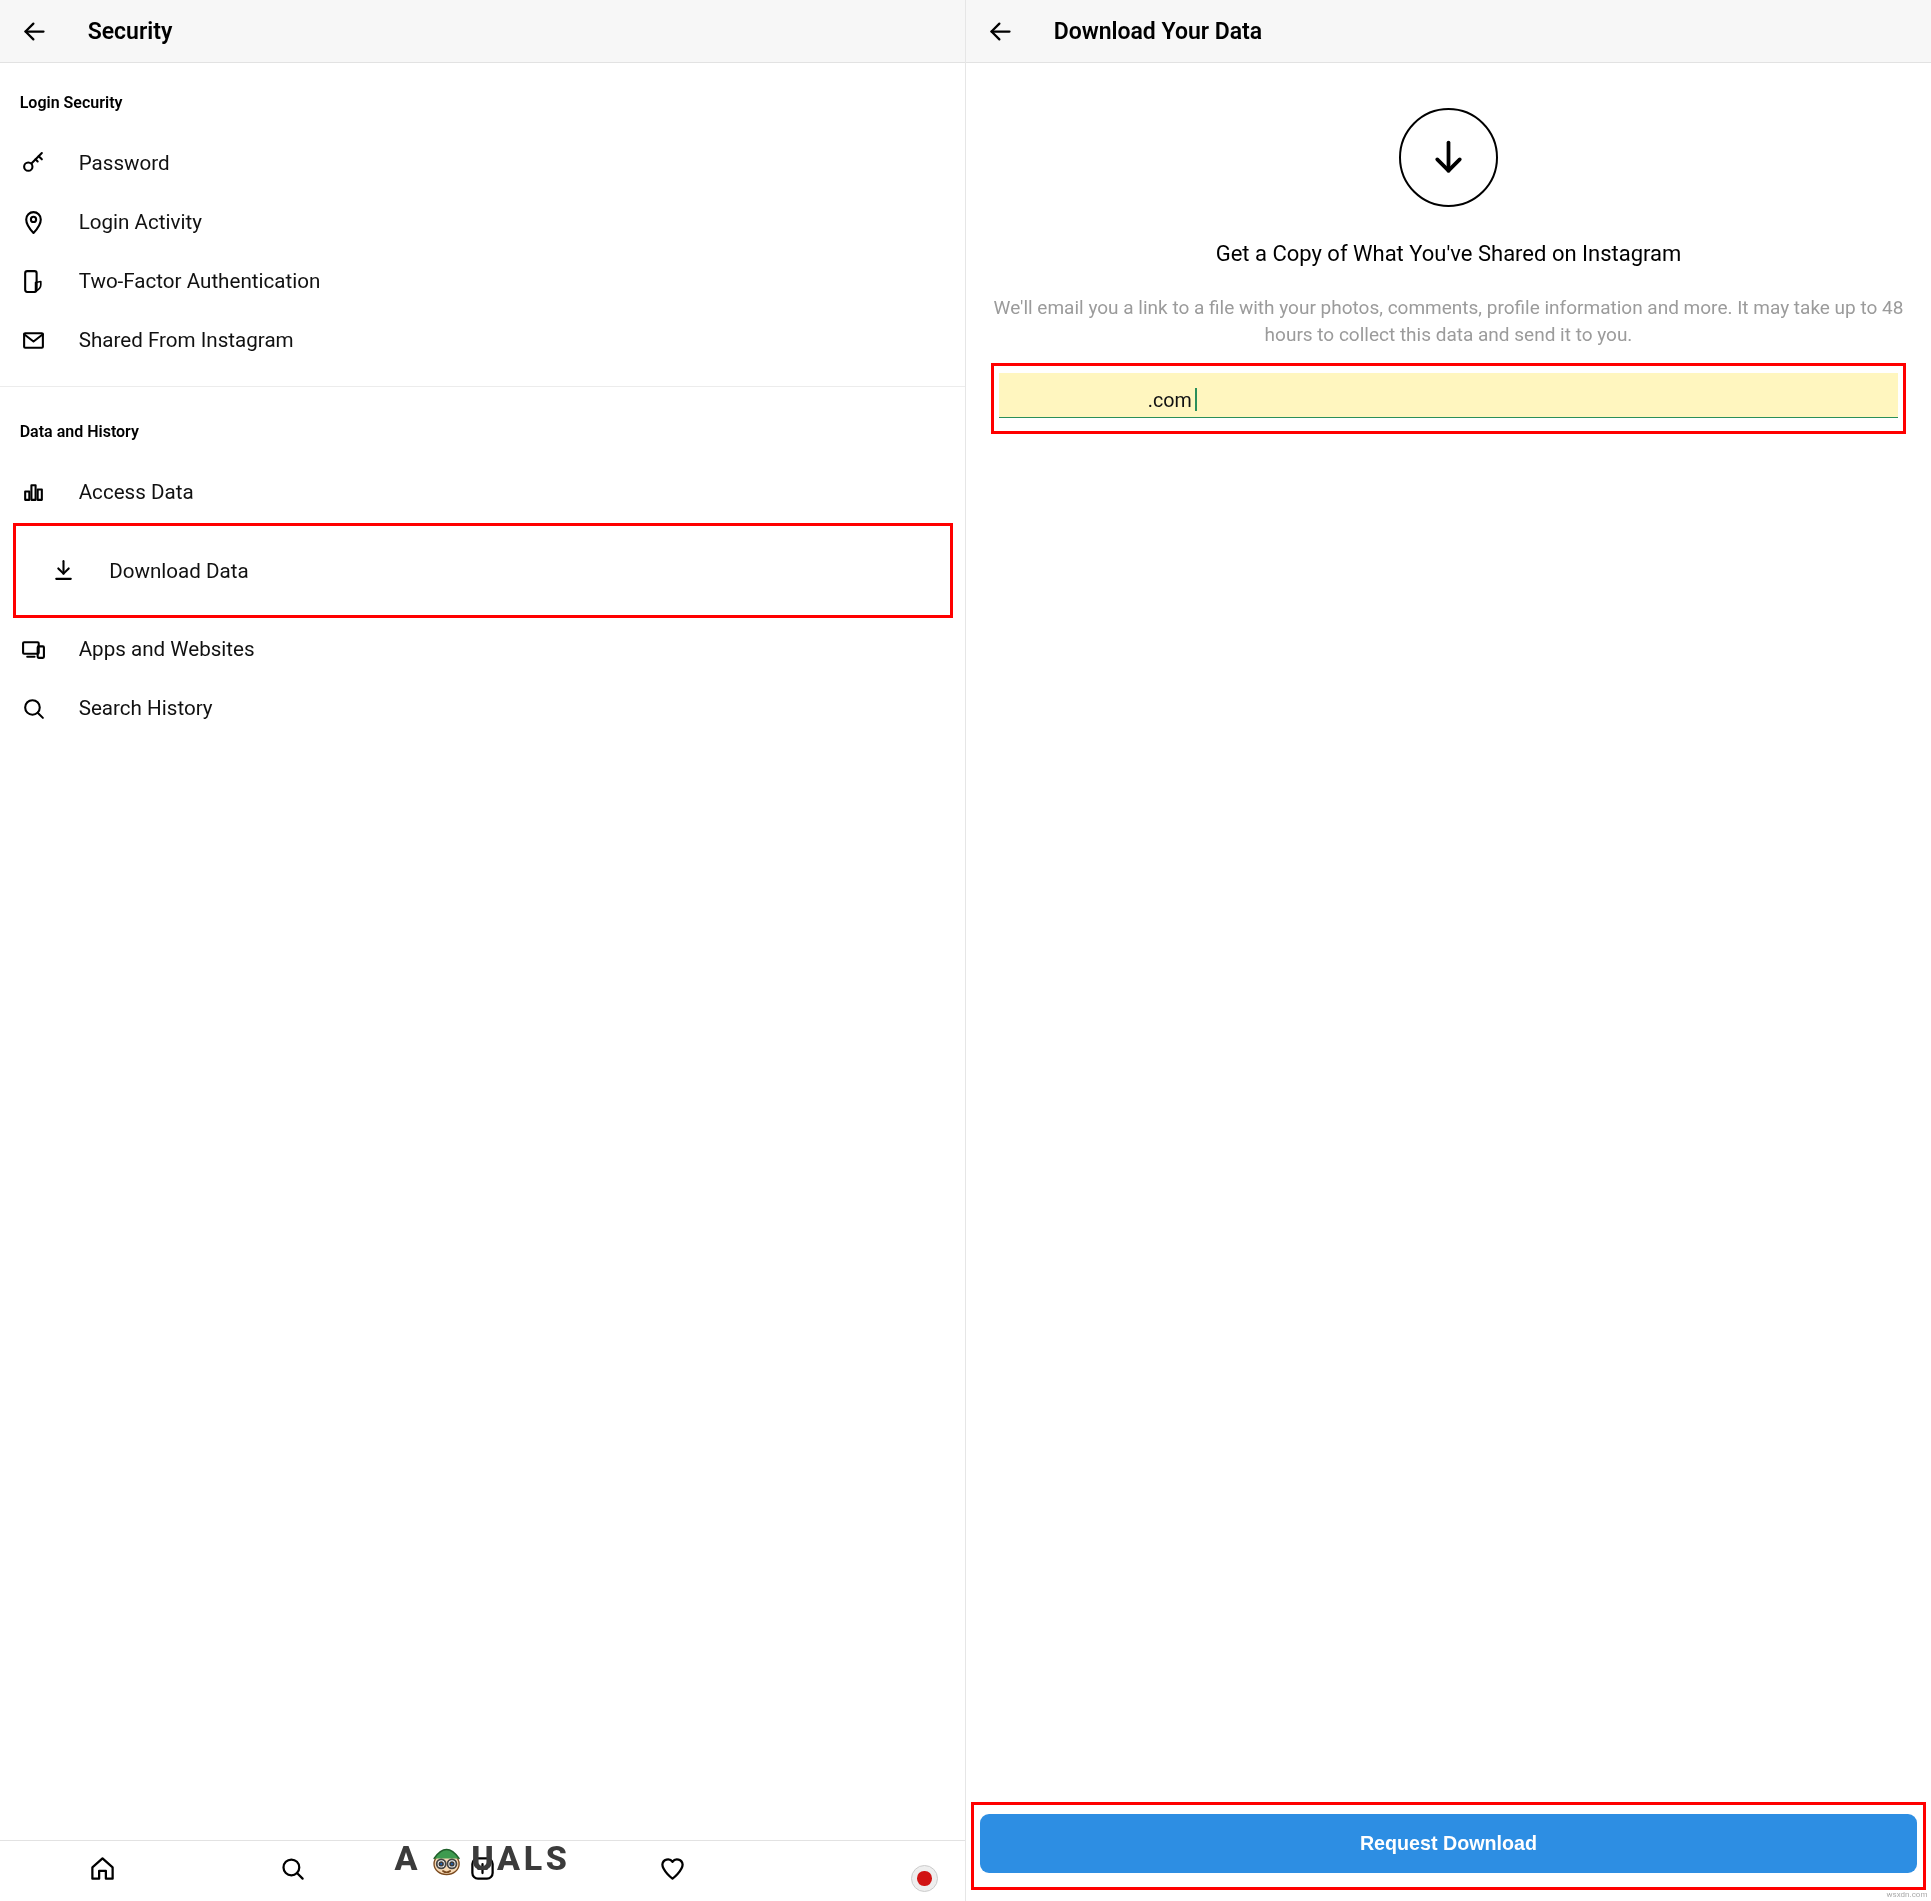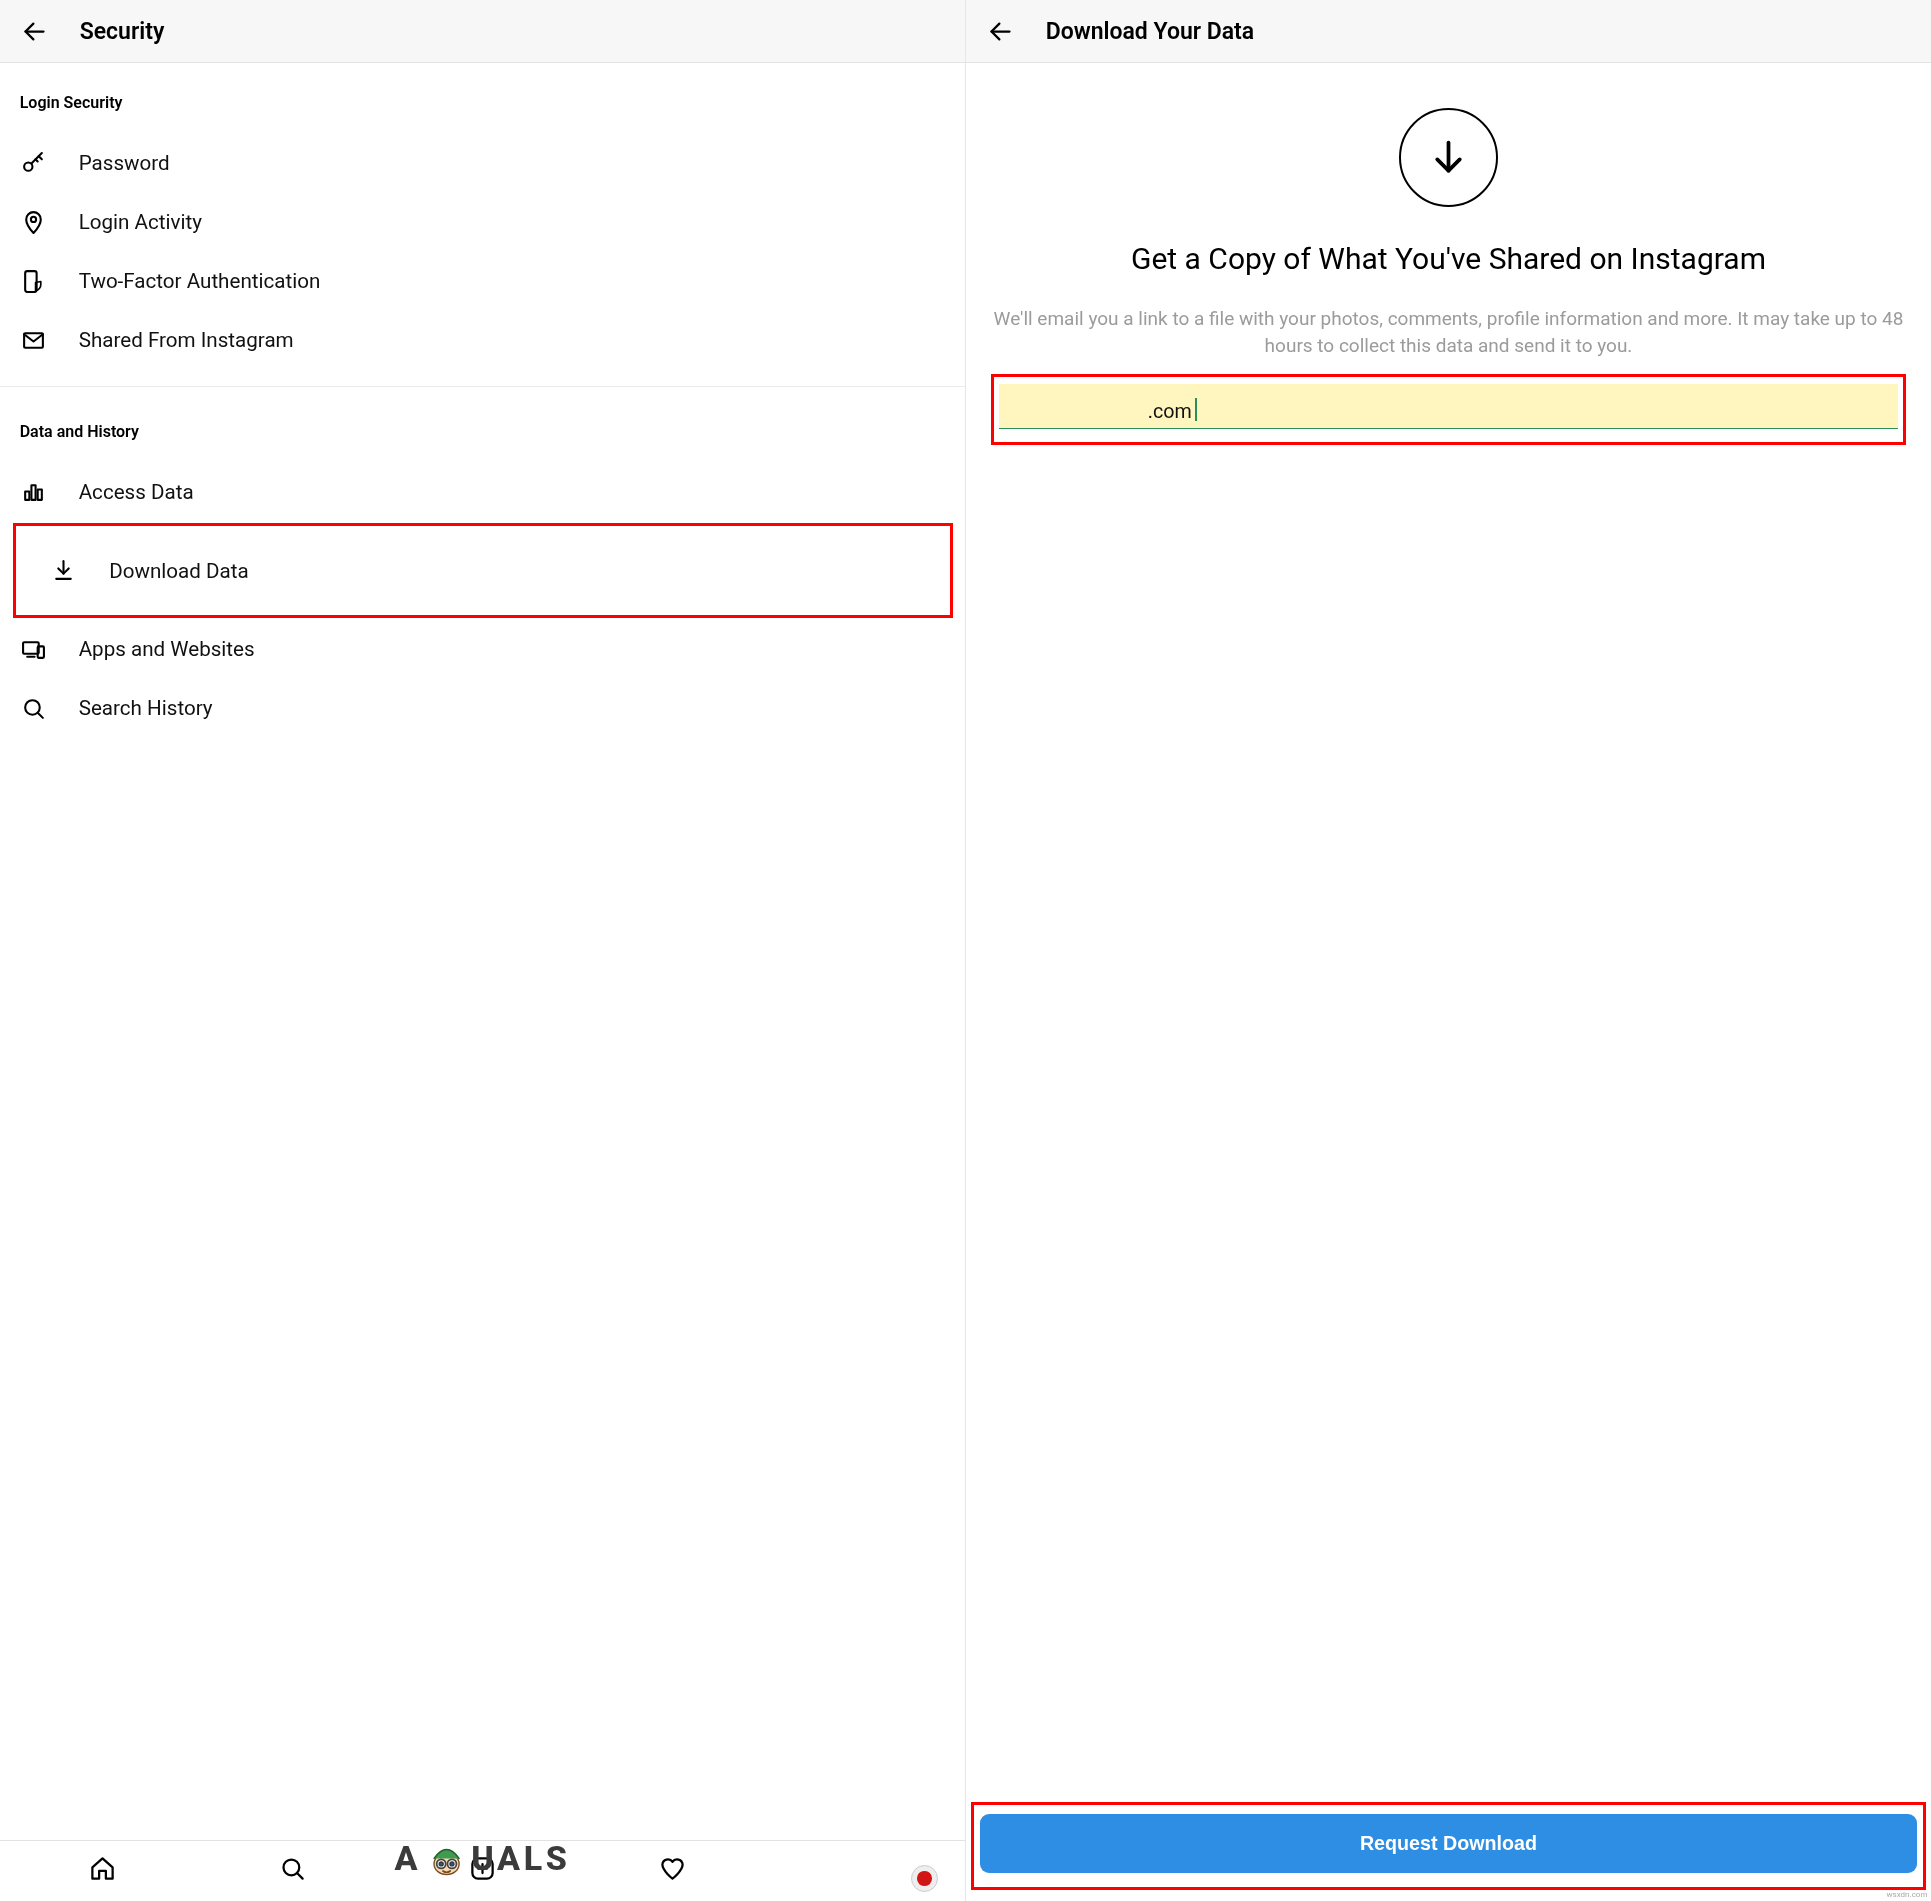"Security" .header { gap: 30px -> 38px }
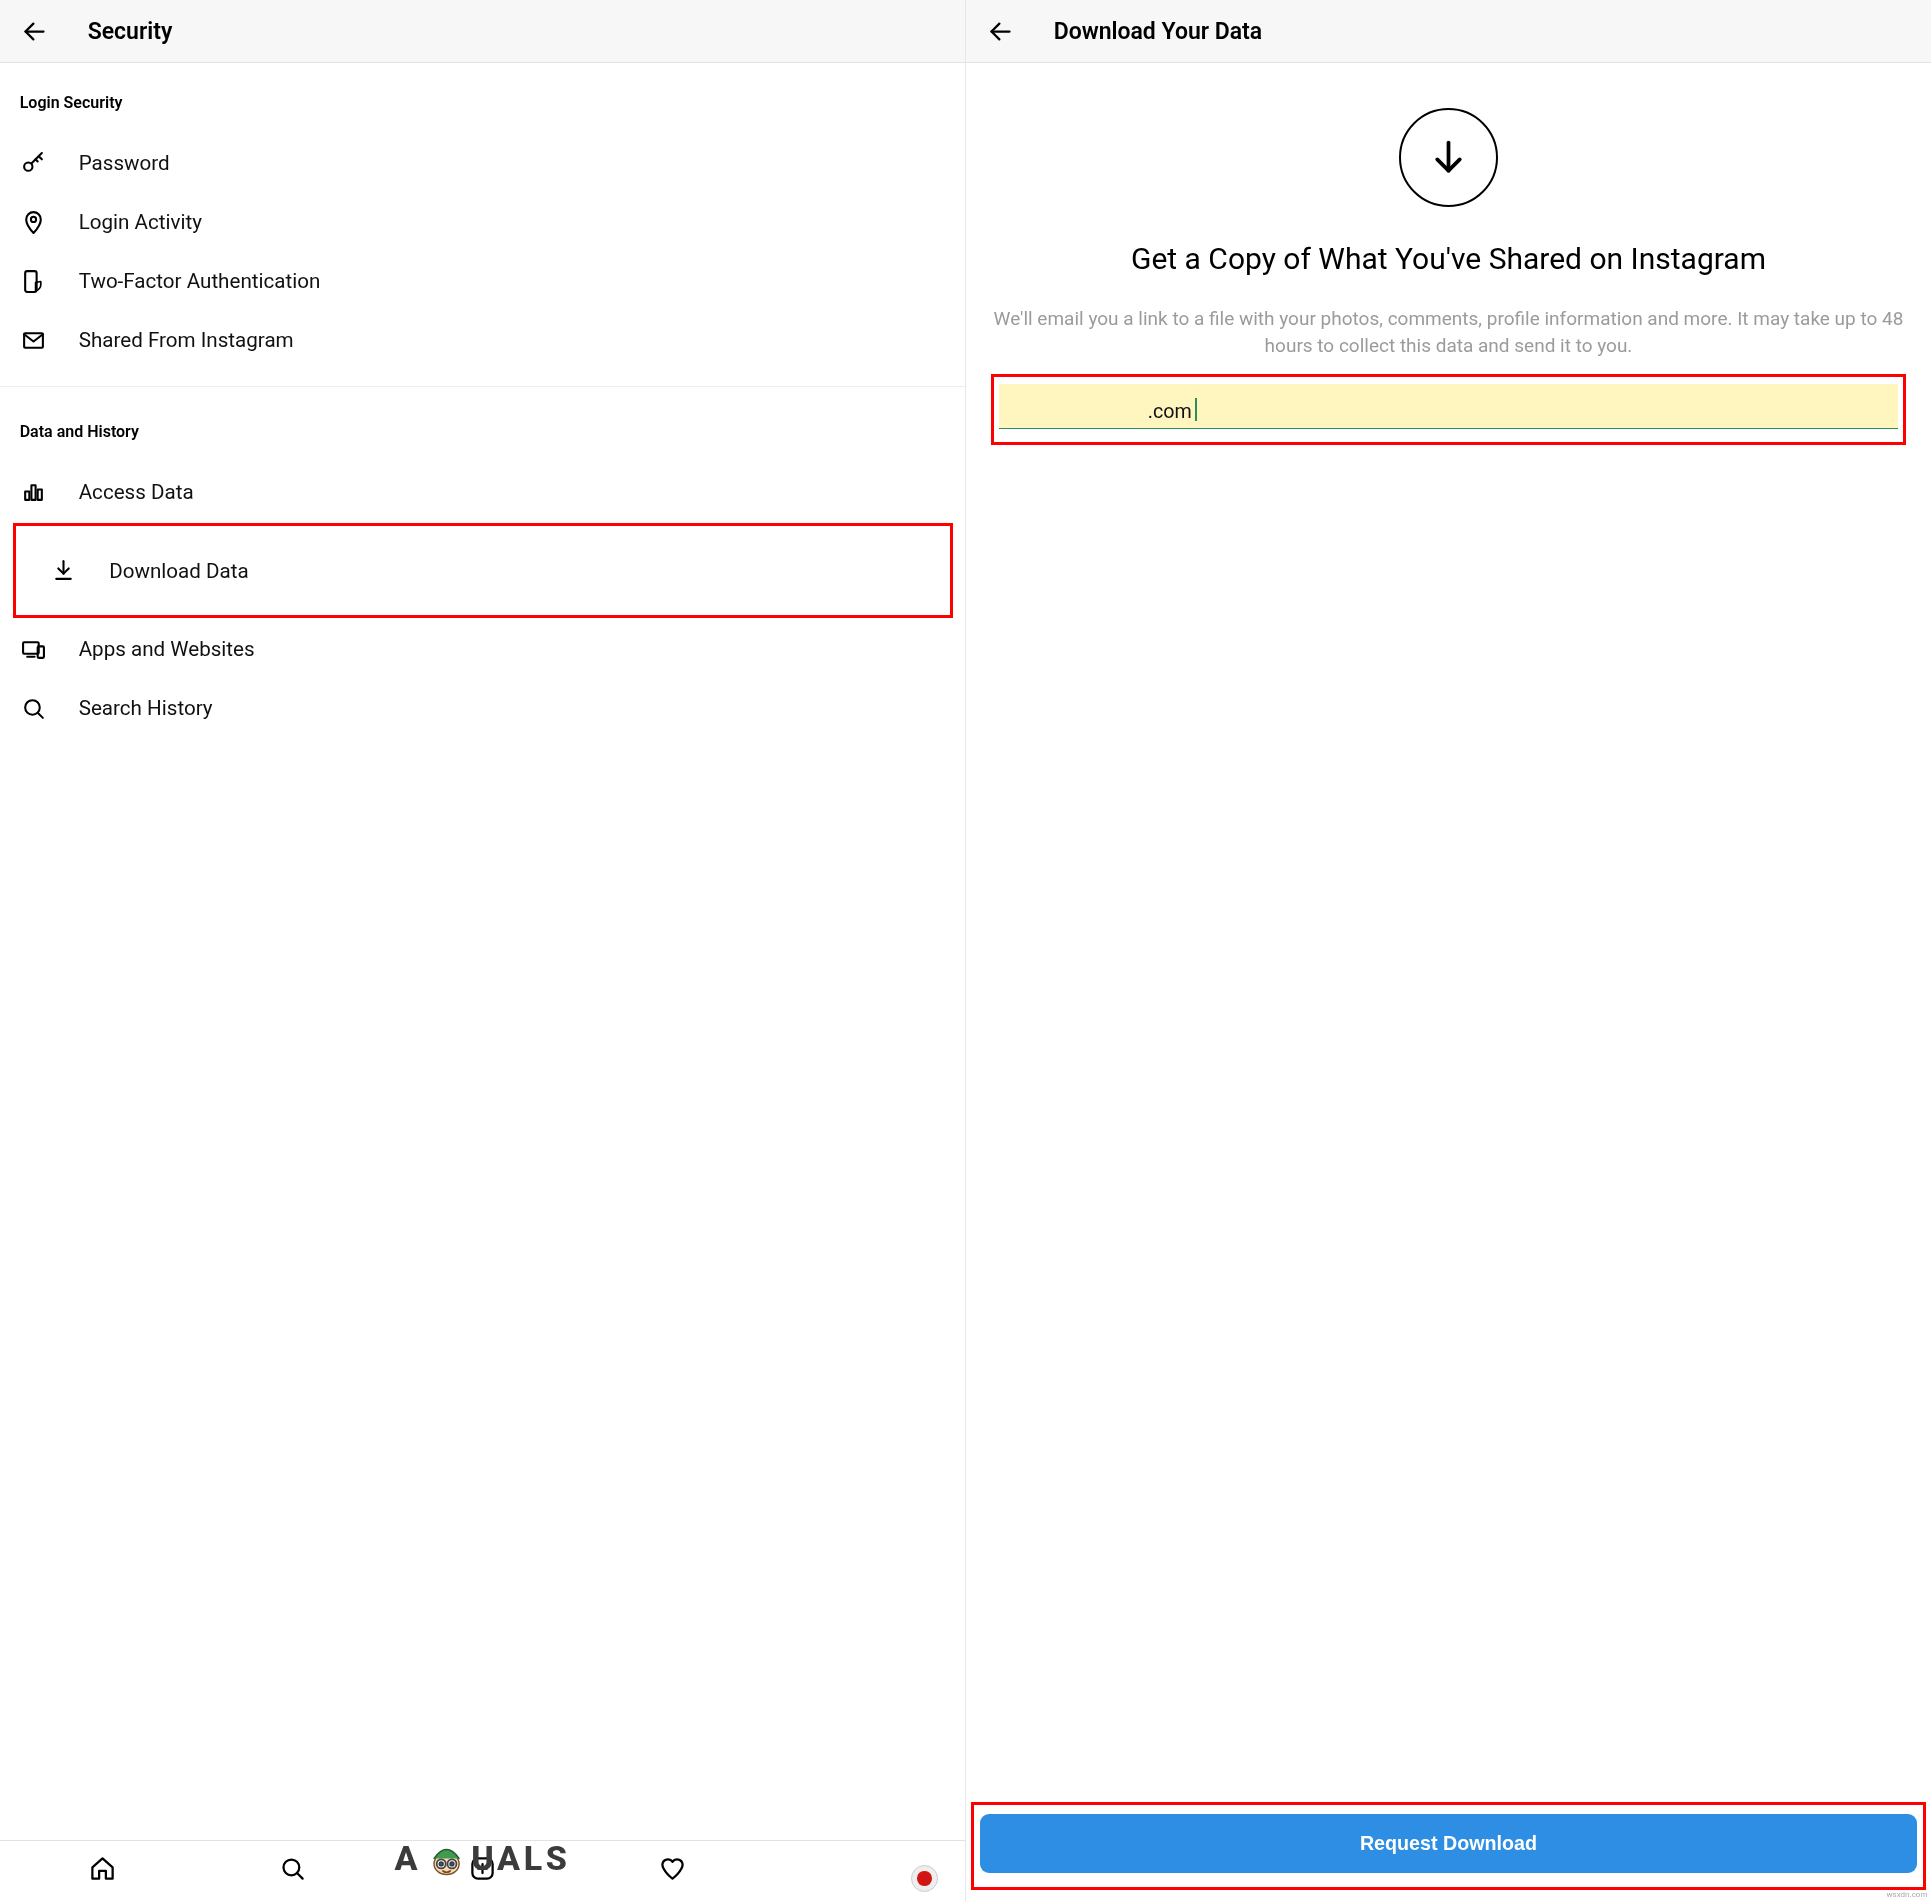"Get a Copy of What" .right-content h2 { font-size: 30px -> 22px }
